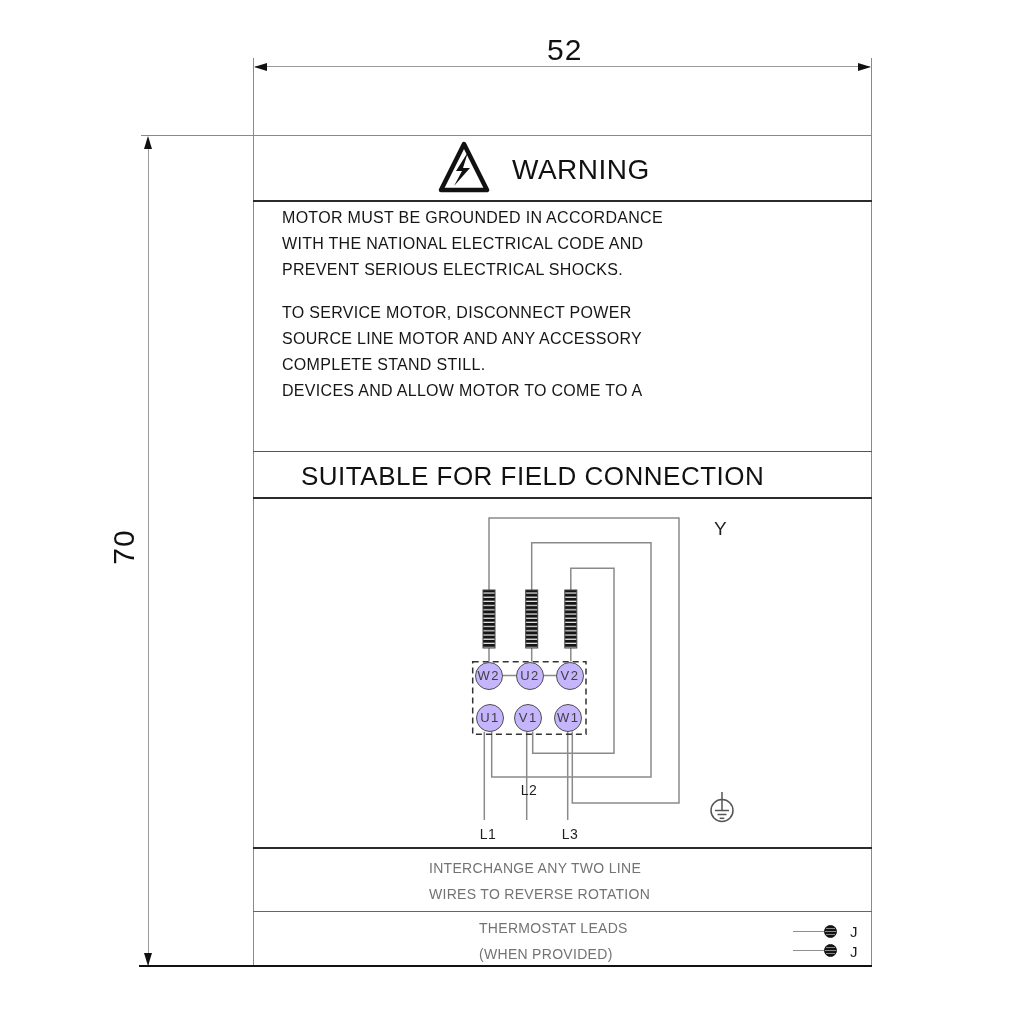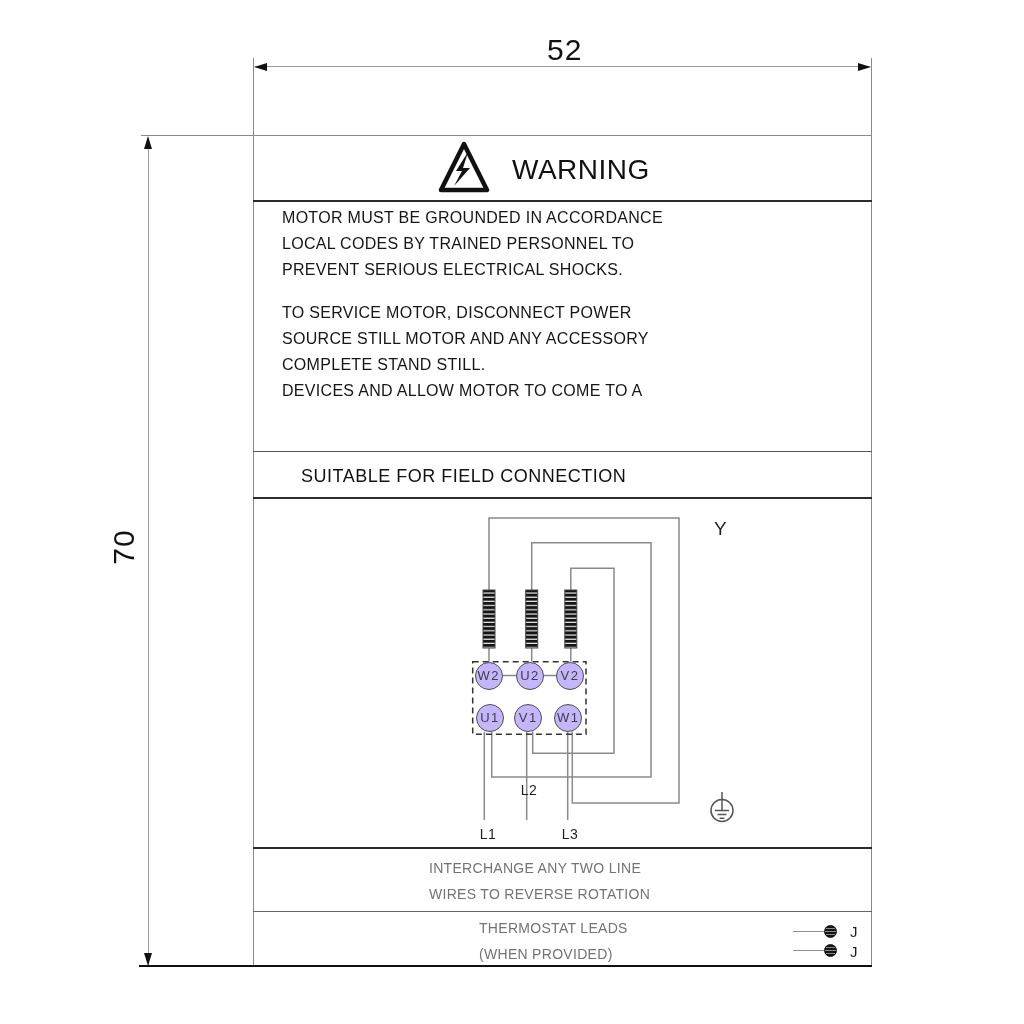"WITH THE NATIONAL ELECTRICAL CODE" div { html: none -> <div>WITH THE NATIONAL ELECTRICAL CODE AND</div> }
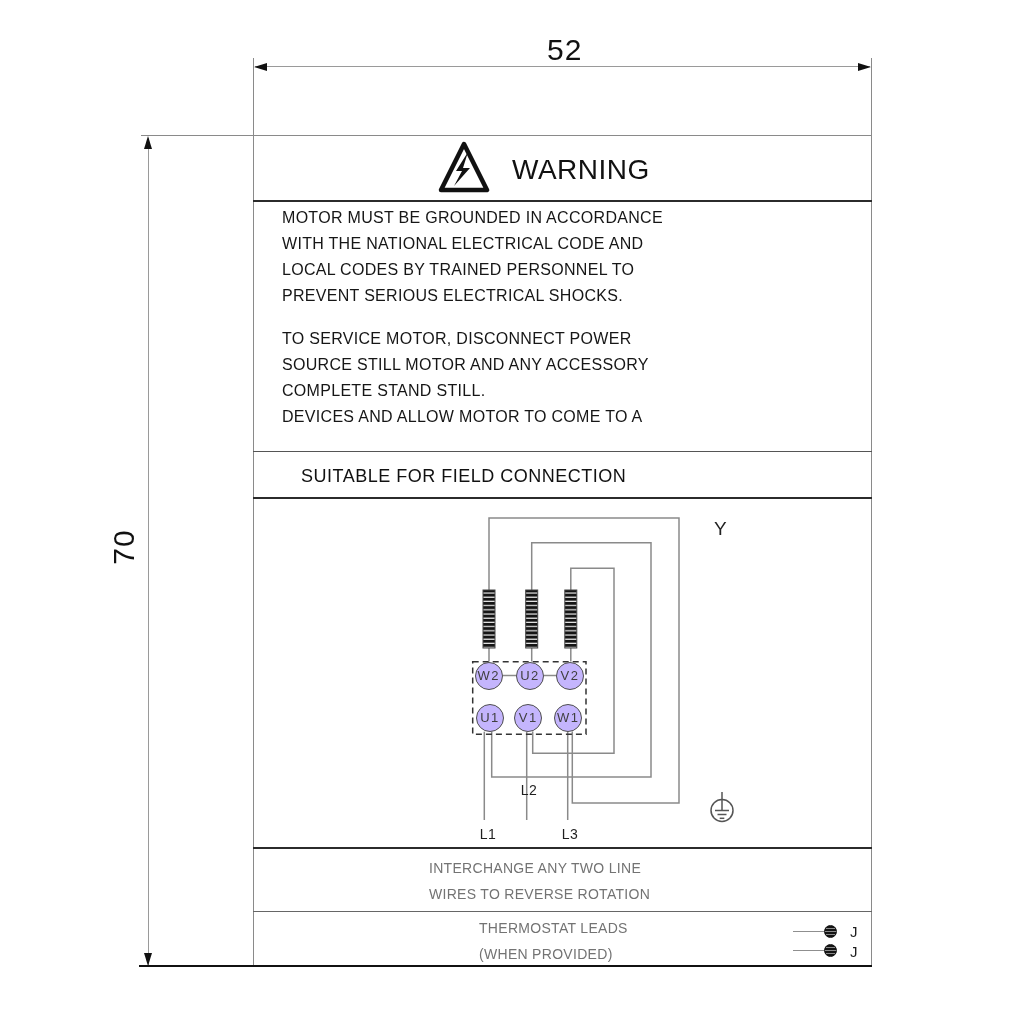"LOCAL CODES BY TRAINED PERSONNEL" div { html: <div>LOCAL CODES BY TRAINED PERSONNEL TO</div> -> none }
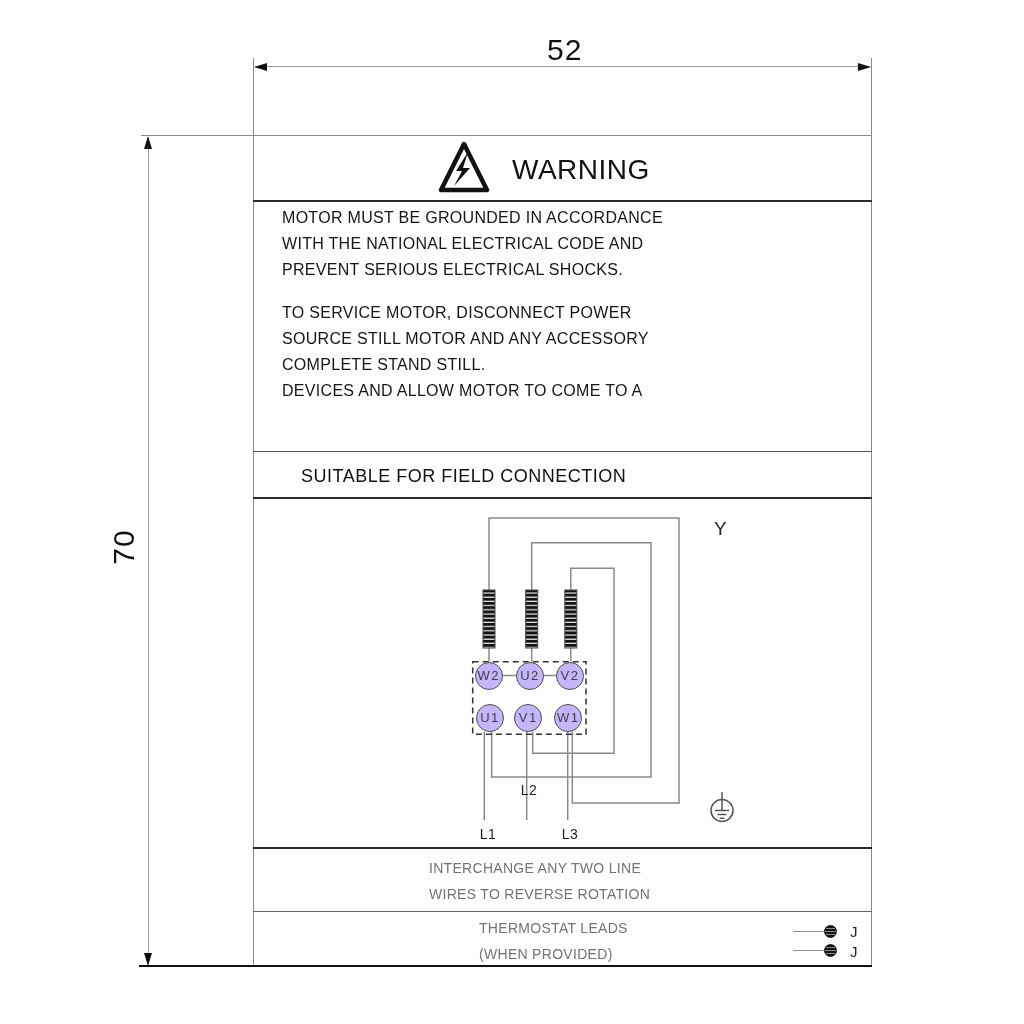"SOURCE STILL MOTOR AND ANY" div { text: STILL -> LINE }
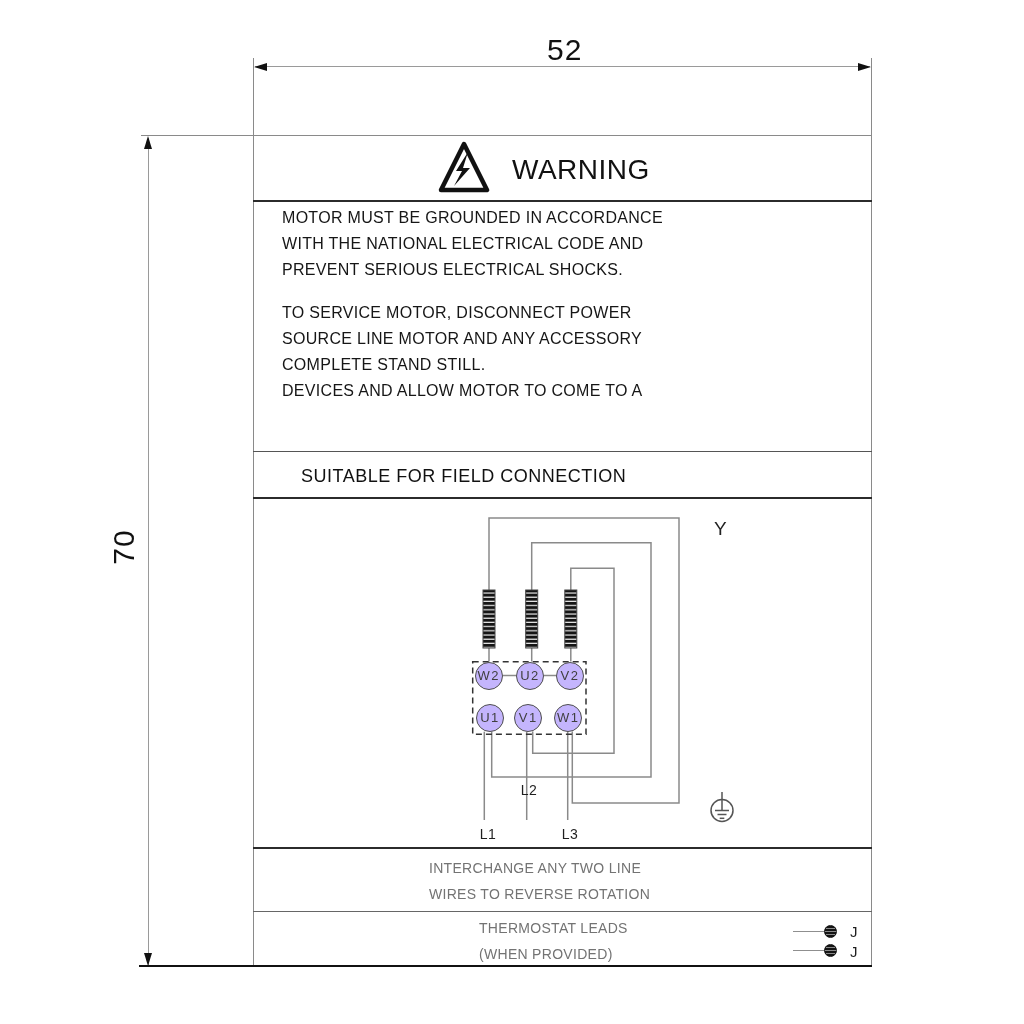"SUITABLE FOR FIELD CONNECTION" .suitable { font-size: 18px -> 26px }
